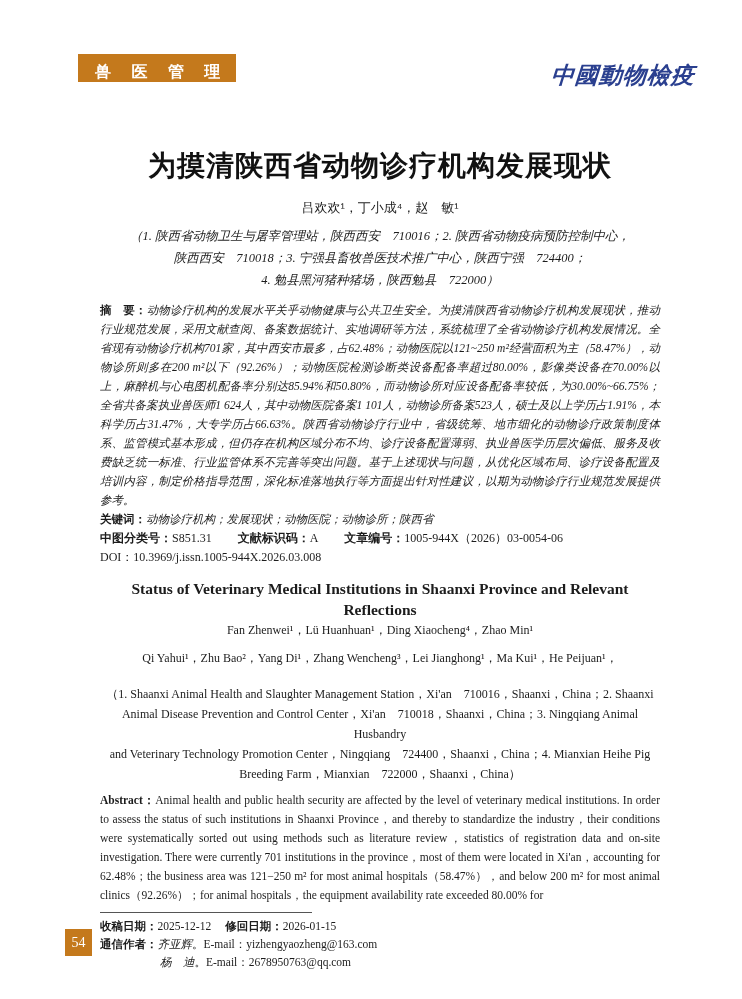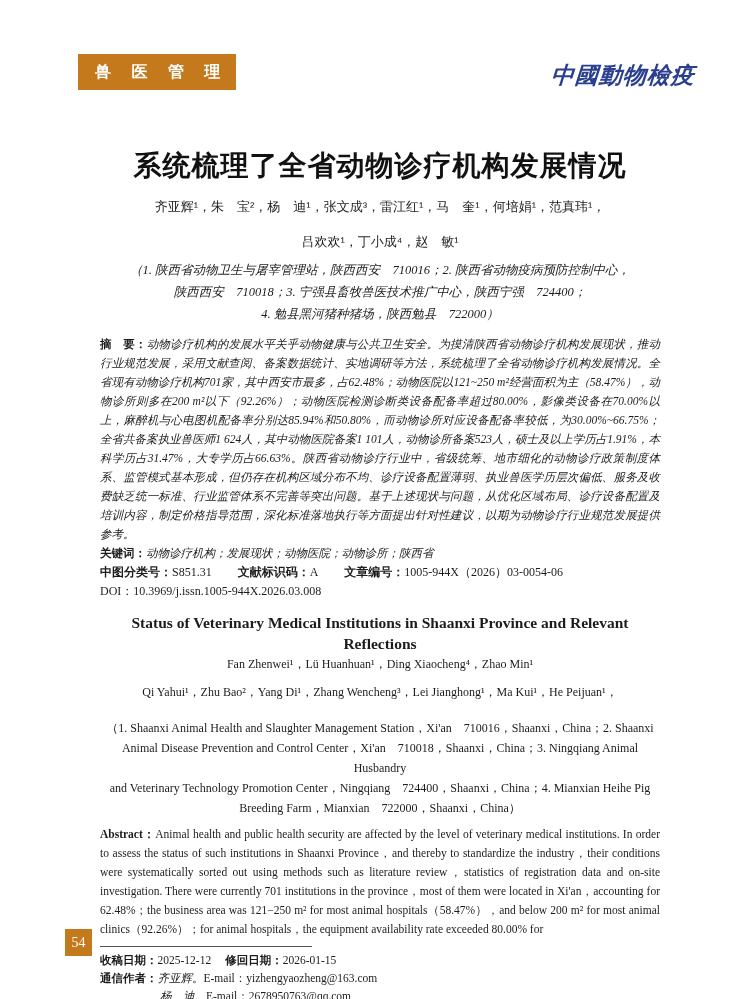"兽 医 管 理" .badge { height: 36px -> 28px }
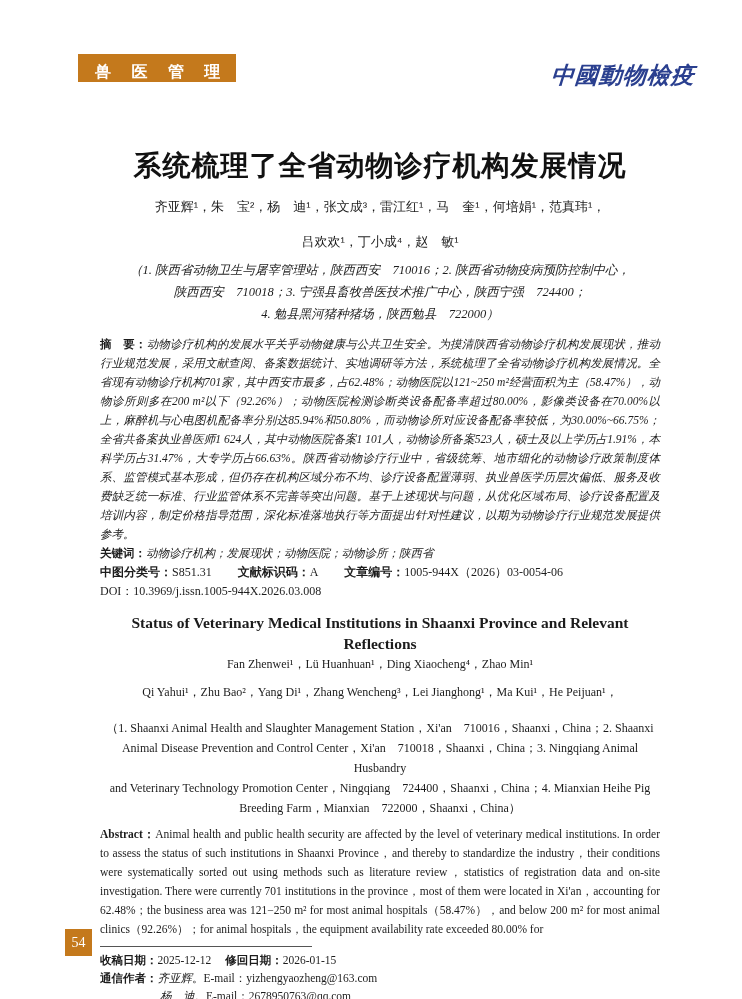"系统梳理了全省动物诊疗机构发展情况" h1.cn-title { text: 系统梳理了全省动物诊疗机构发展情况 -> 为摸清陕西省动物诊疗机构发展现状 }
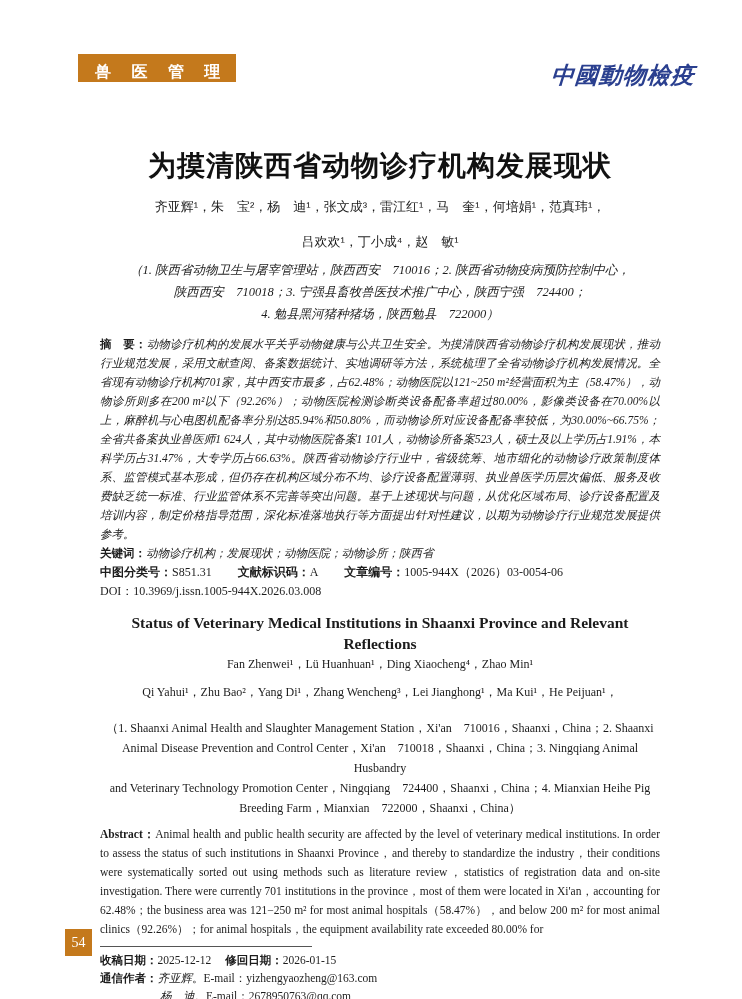"齐亚辉¹，朱 宝²，杨 迪¹，张文成³，雷江红¹，马 奎¹，何培娟¹，范真玮¹，" div.cn-authors { html: <div>齐亚辉¹，朱 宝²，杨 迪¹，张文成³，雷江红¹，马 奎¹，何培娟¹，范真玮¹，</div> -> none }
